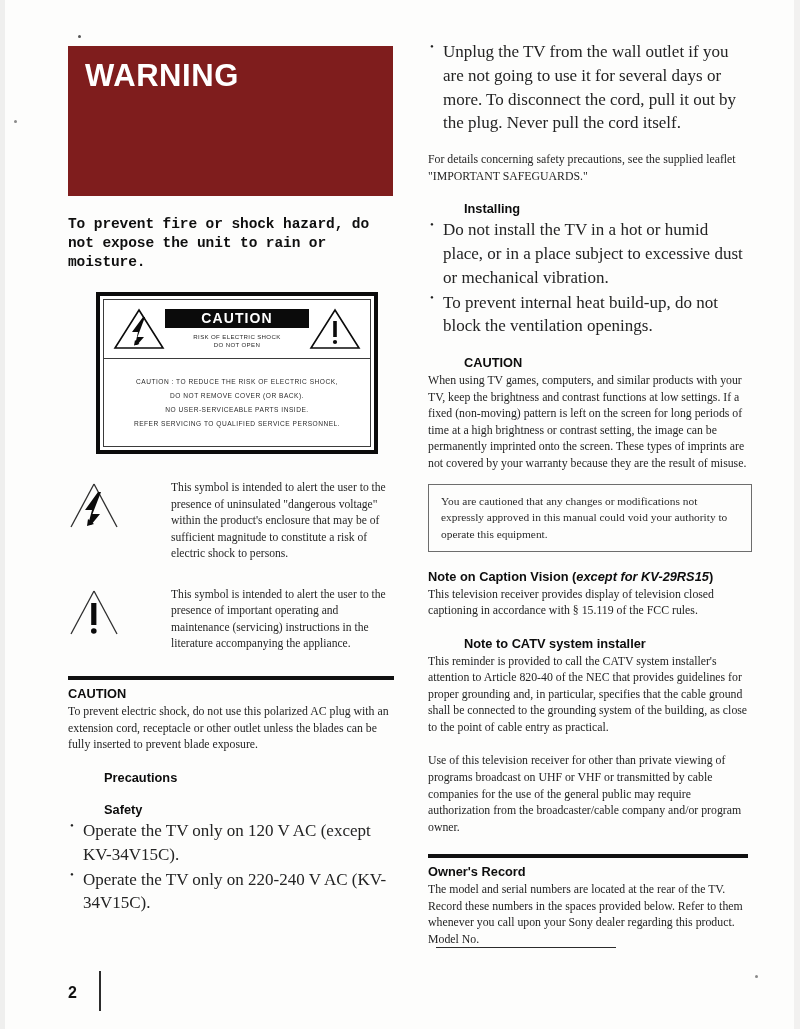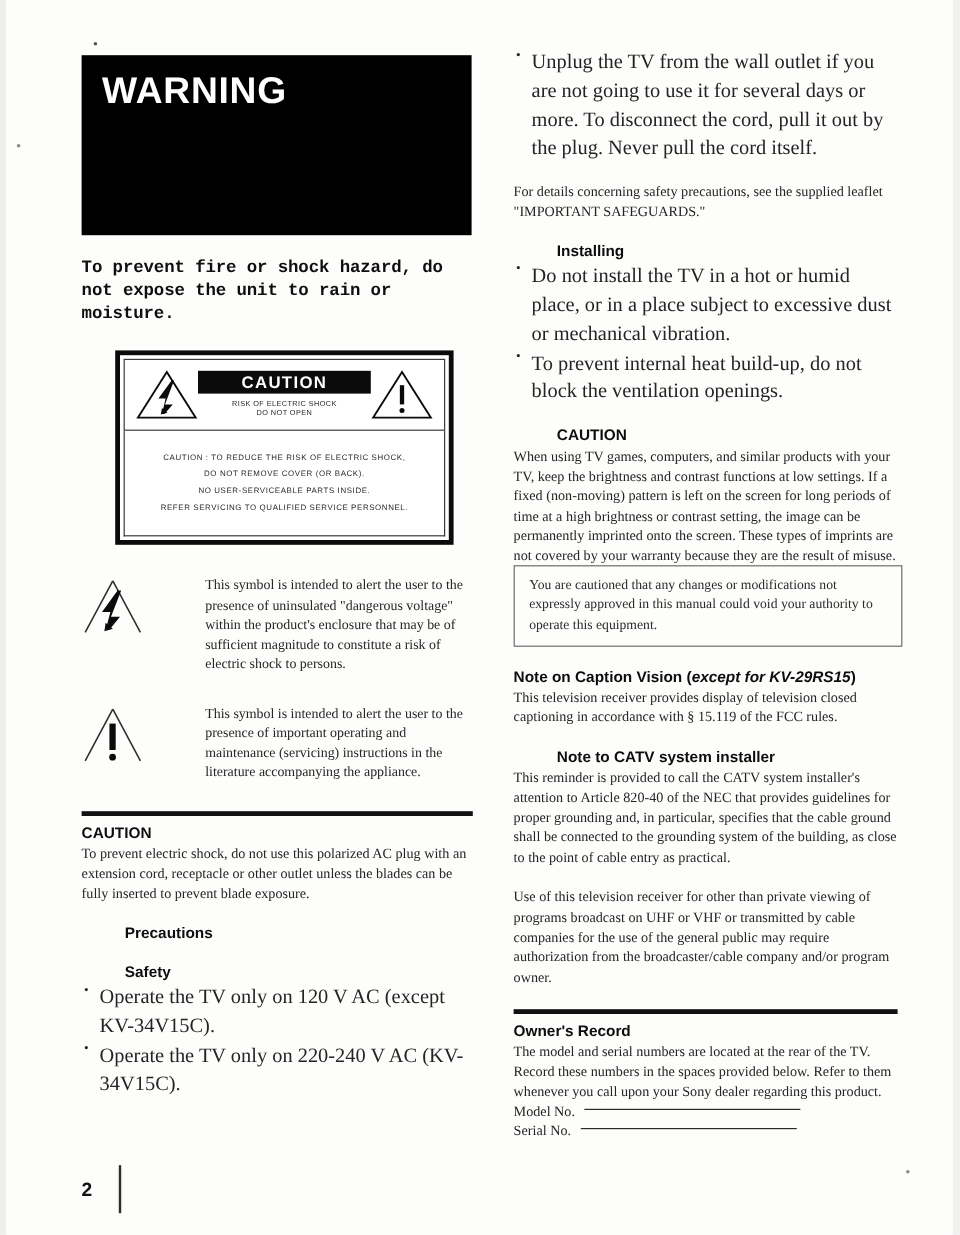"WARNING" .warning-box { background: #000000 -> #7f1d1d }
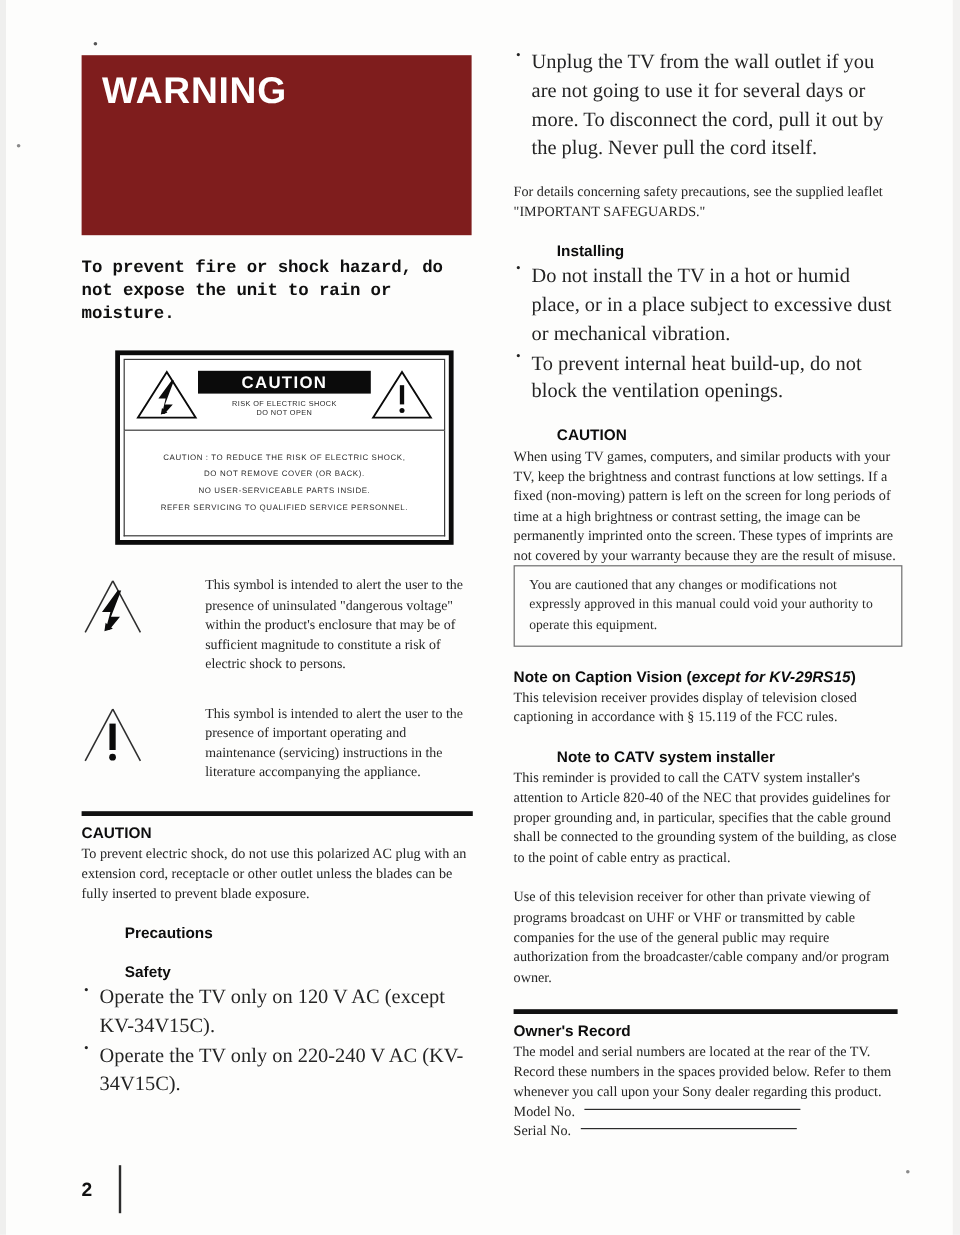"You are cautioned that any" .fcc-box { margin-top: 0 -> 13px }
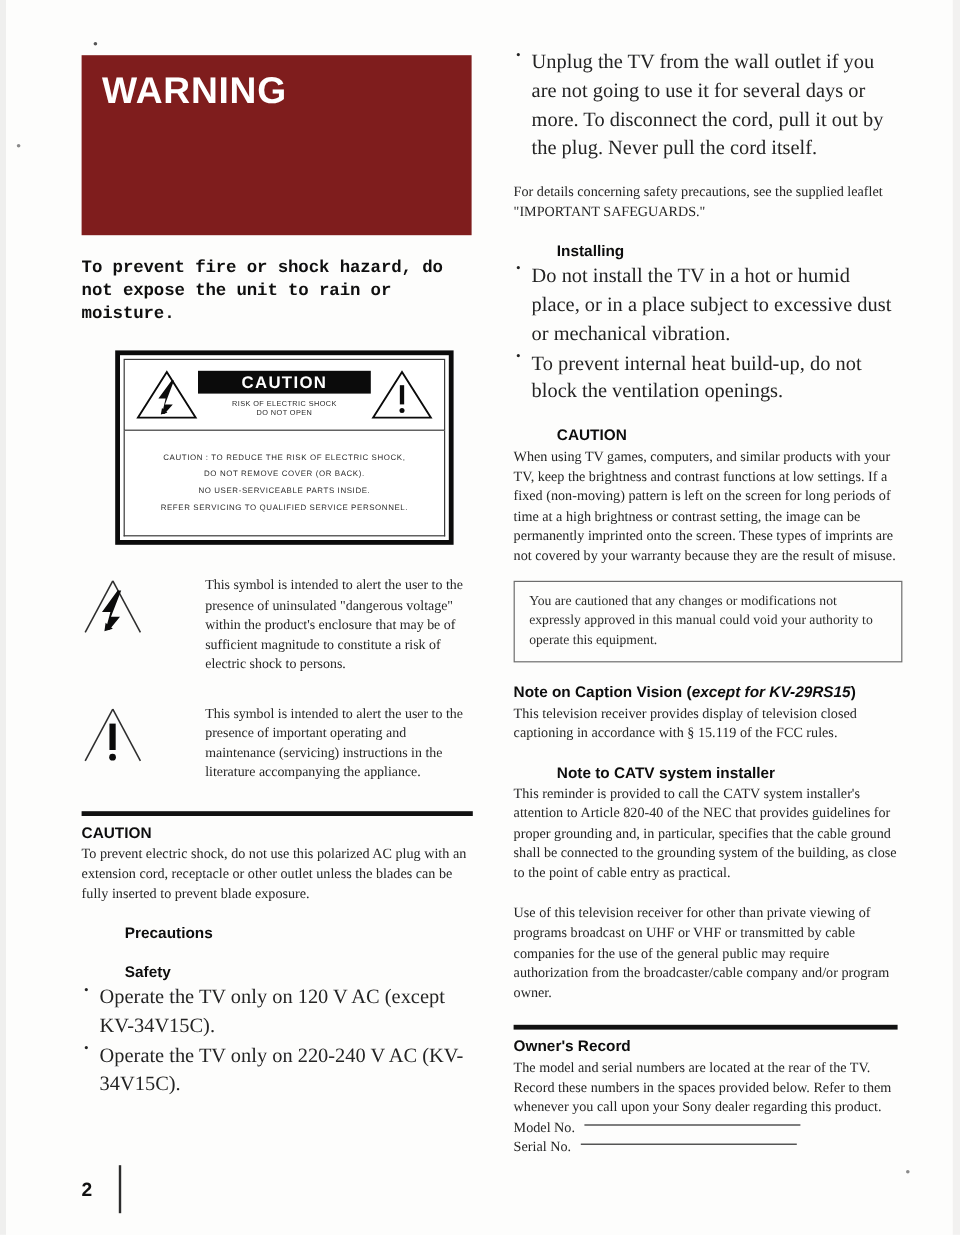"Model No." .record-line { align-items: center -> flex-start; flex-direction: none -> column }
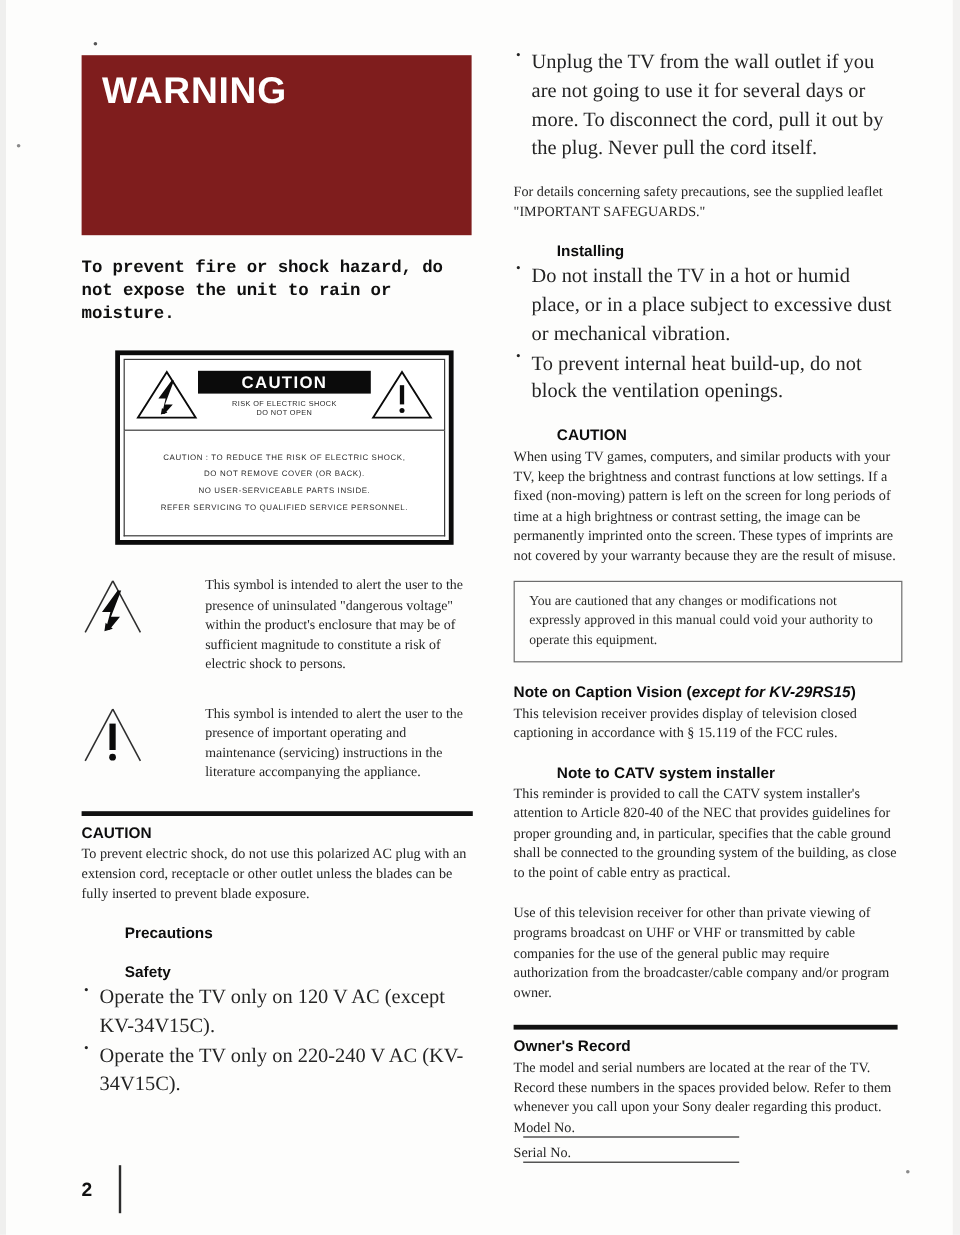"Serial No." div.record-line { html: <div> <span>Serial No.</span> <span></span> </div> -> none }
